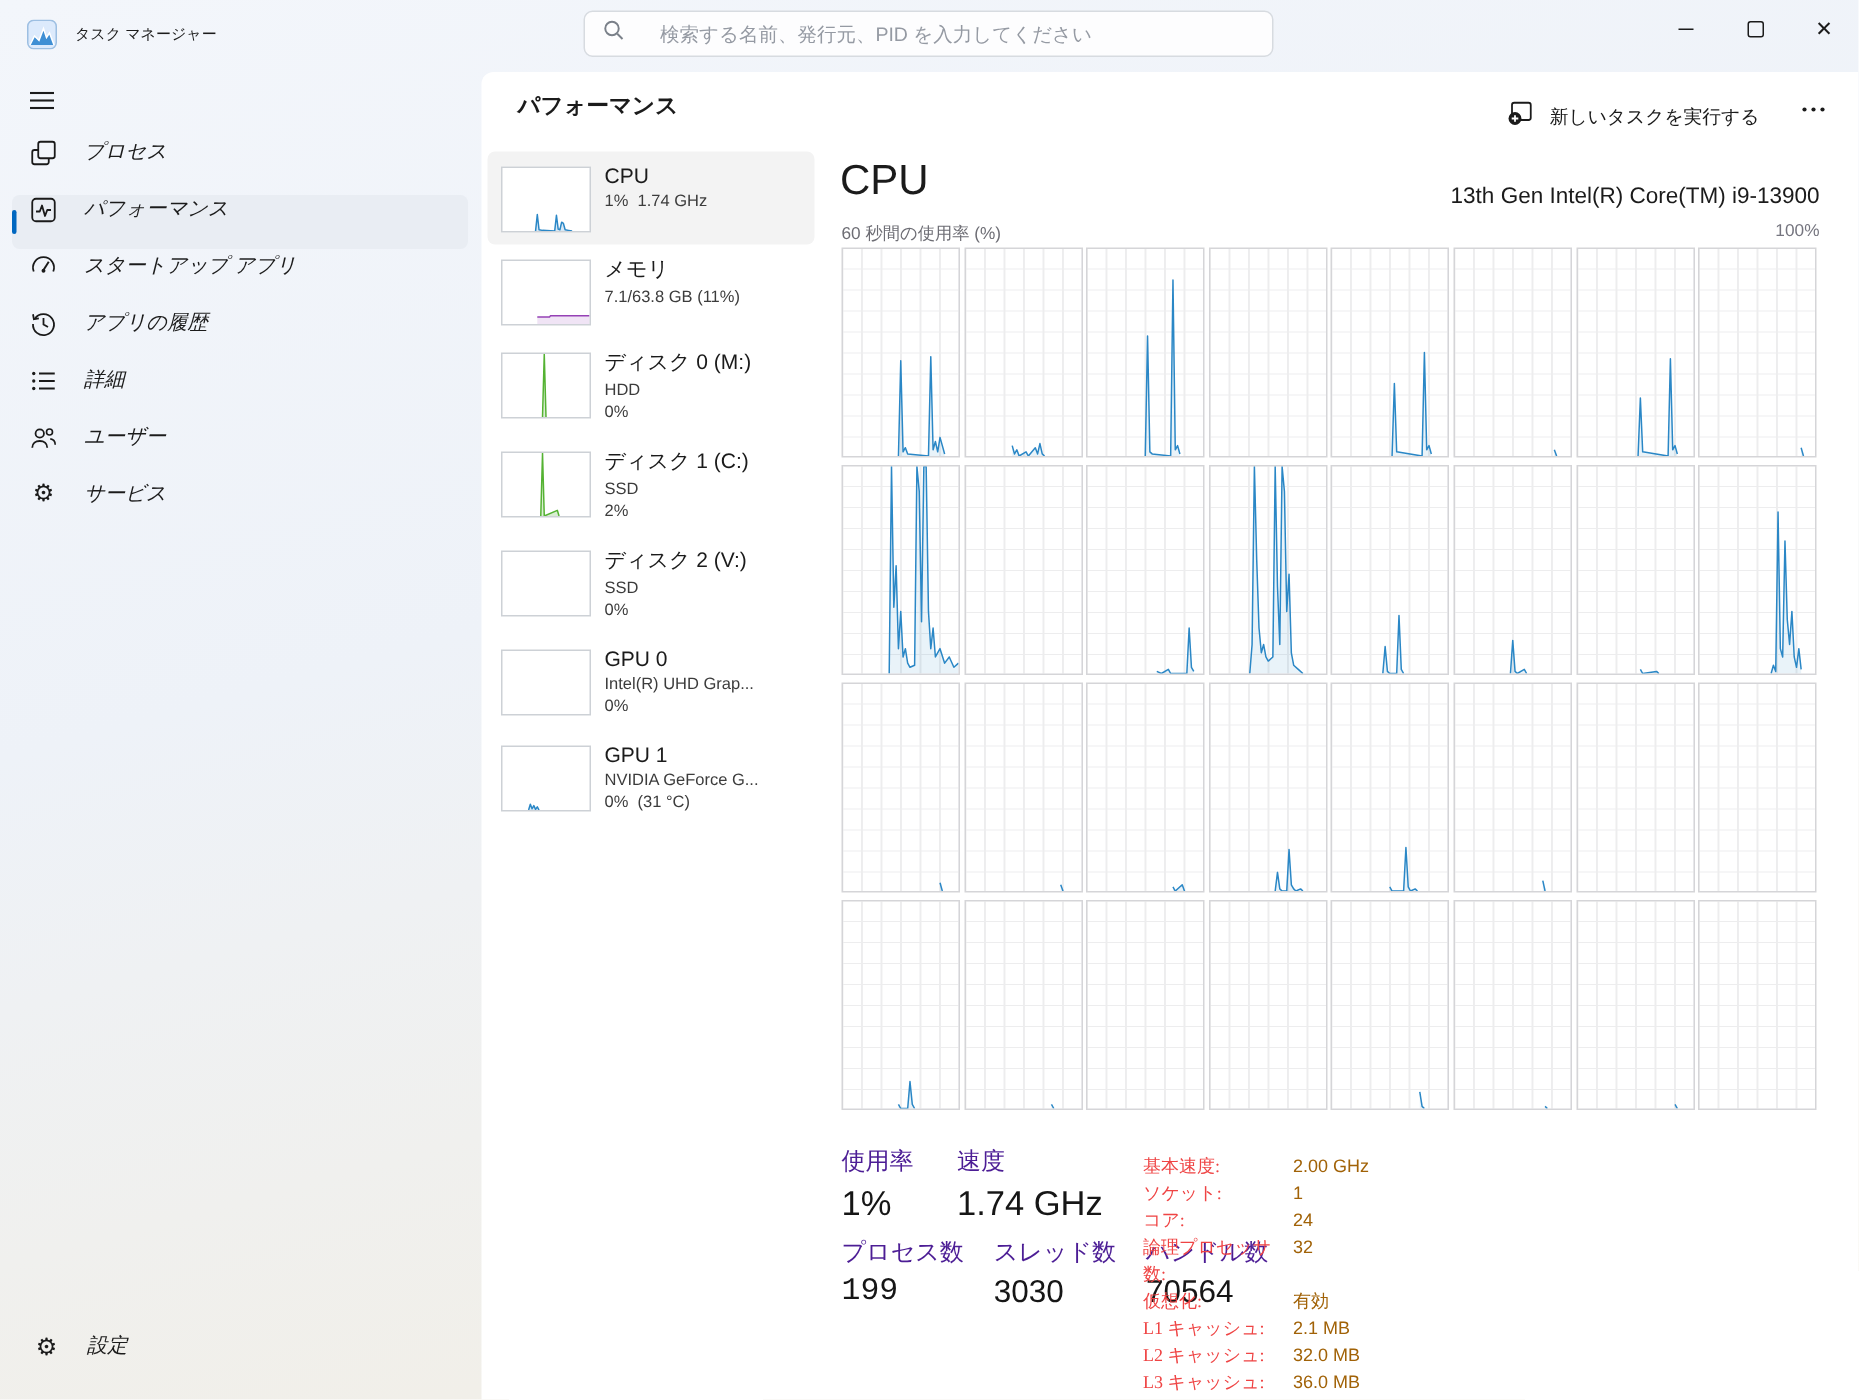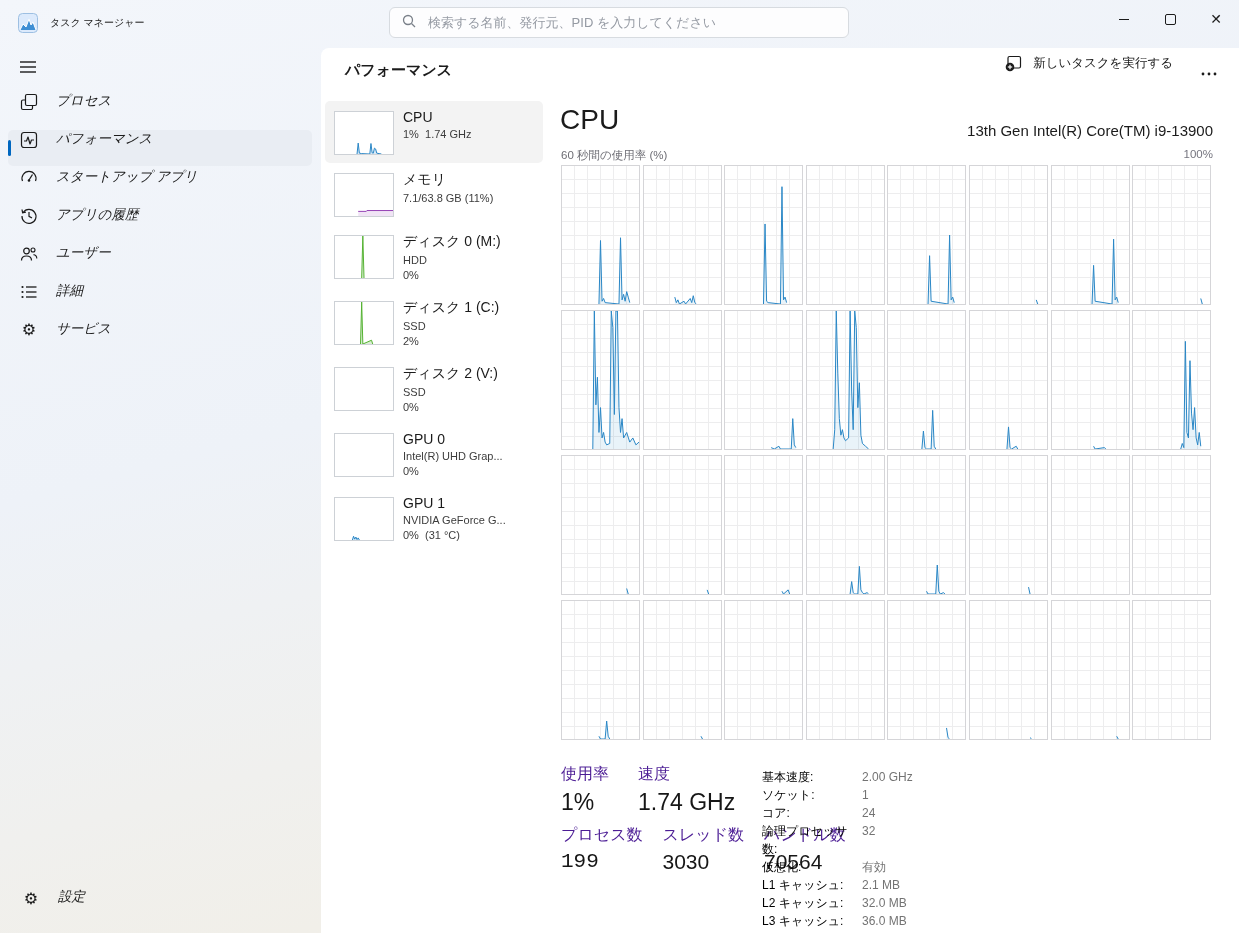"検索する名前、発行元、PID を入力してください" .search-box { gap: none -> 12px }
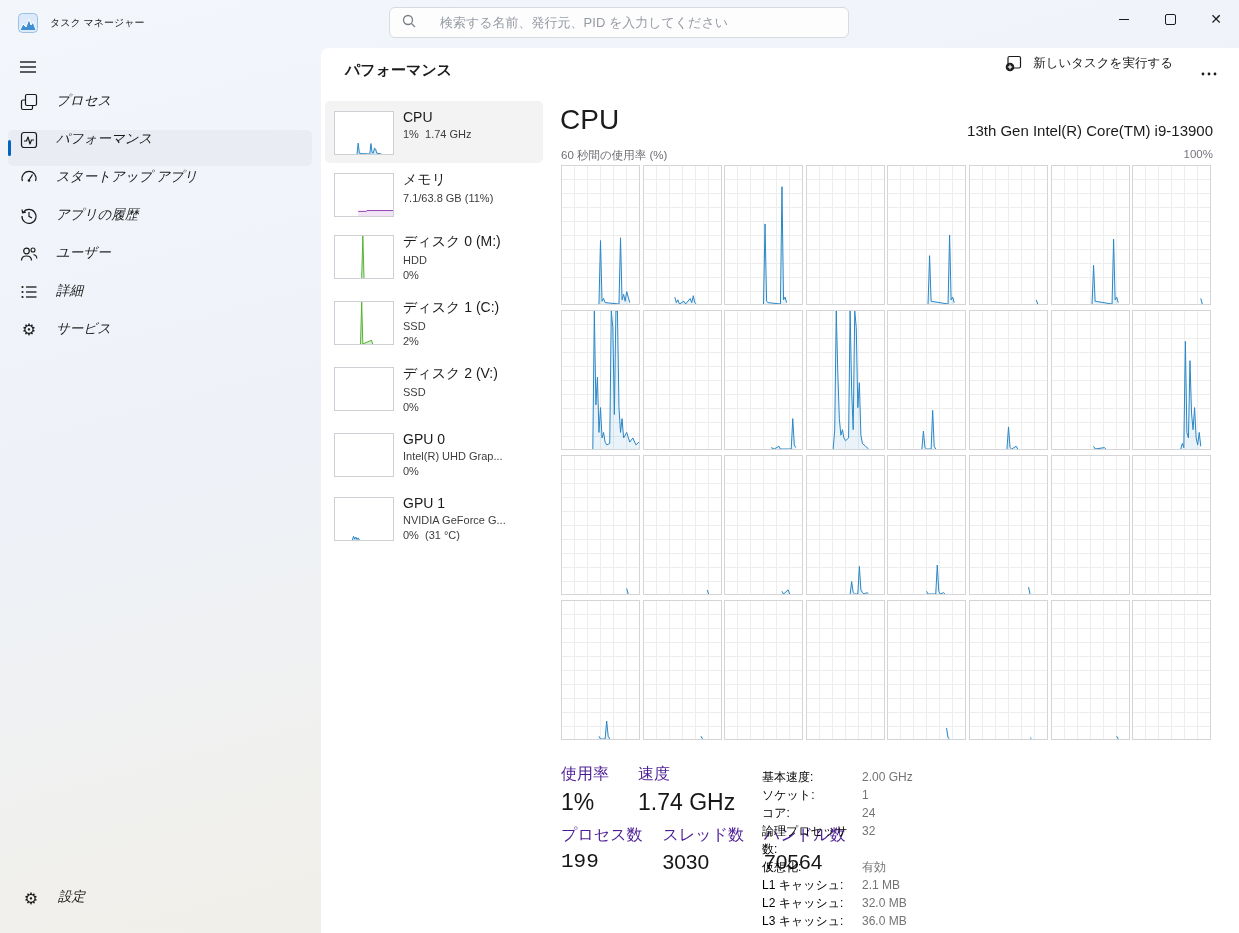"新しいタスクを実行する" .run-task-btn { align-items: flex-start -> flex-end }
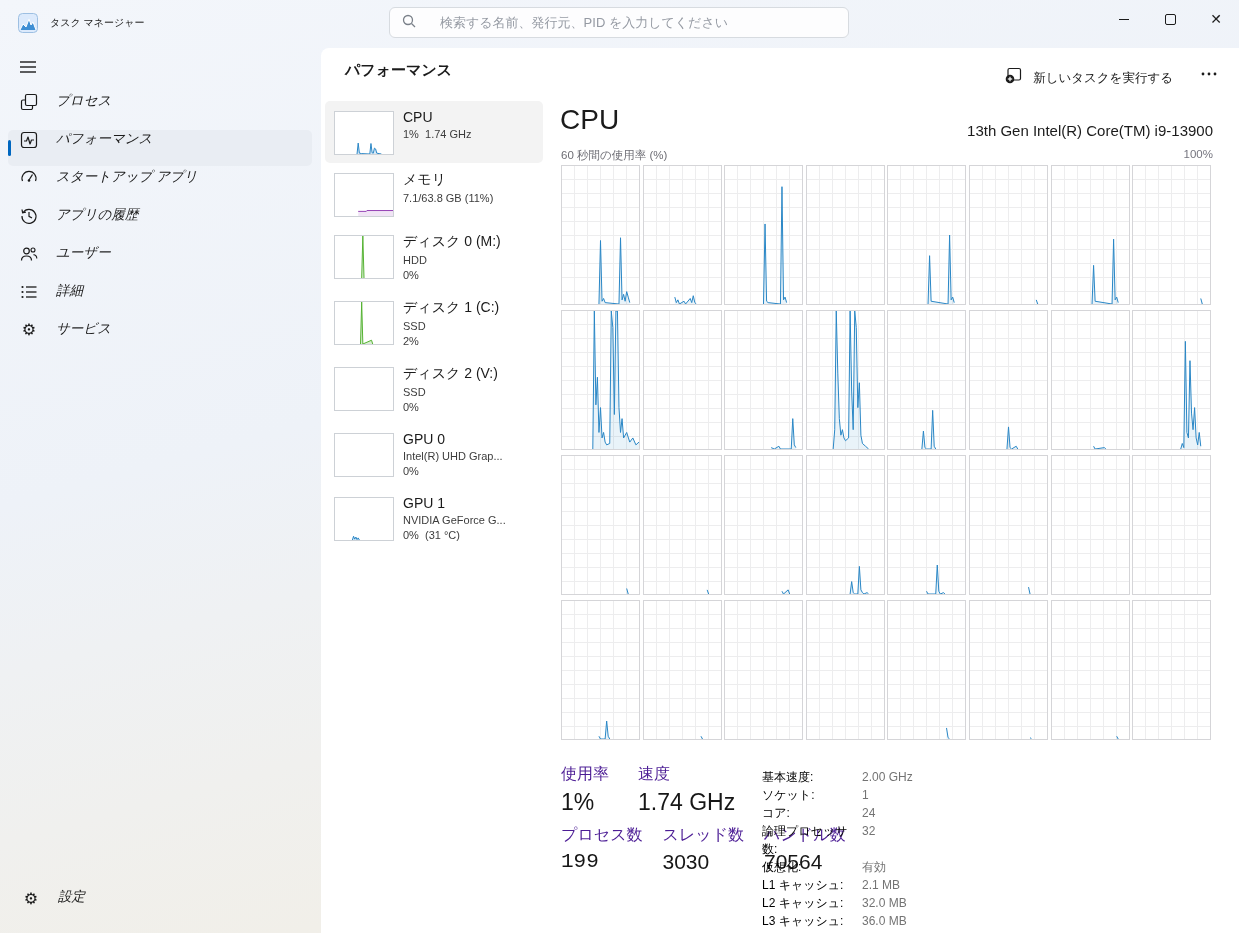"ユーザー" div.nav-item { order: before "詳細" -> after "詳細" }
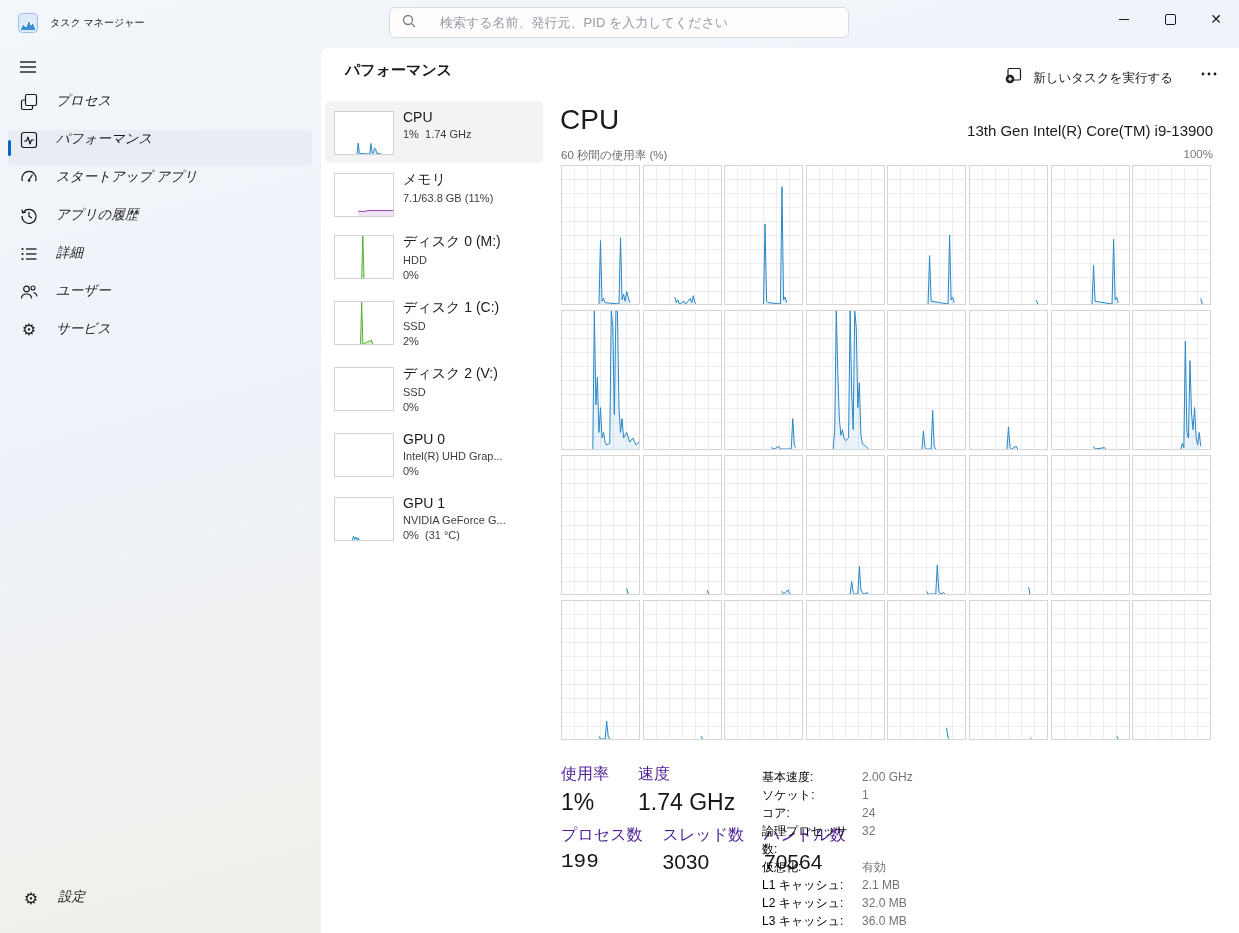"基本速度:" .kv .k { color: #000000 -> #ef4444; font-family: none -> Liberation Serif, serif }
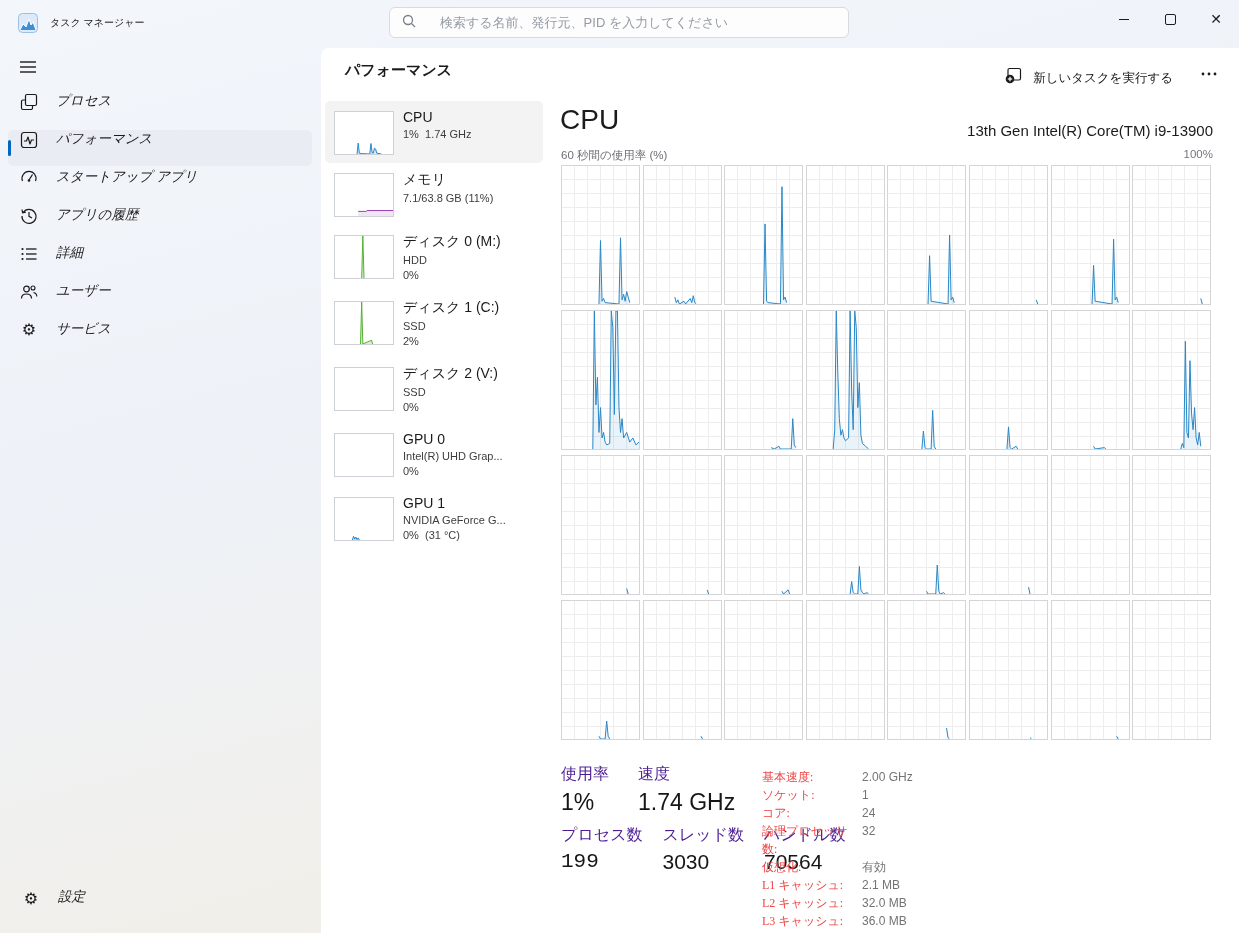"2.00 GHz" .kv .v { color: #737373 -> #a16207 }
